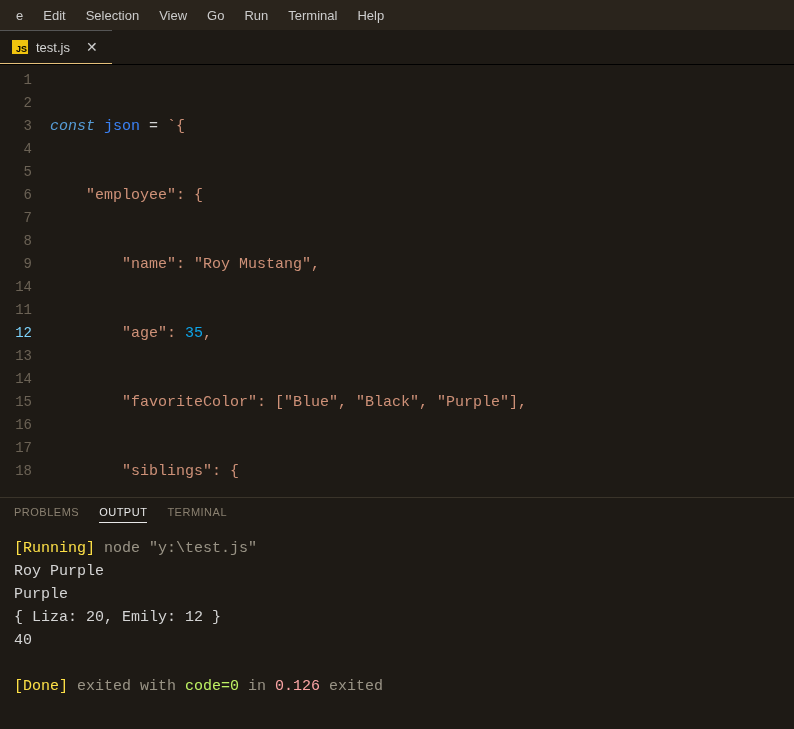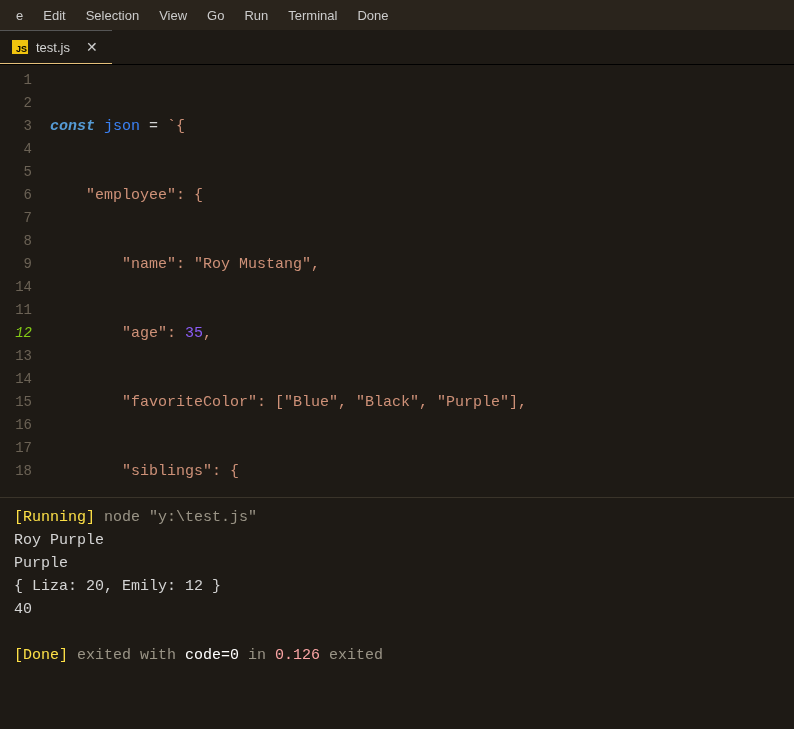"Done" div.menu-item { text: Done -> Help }
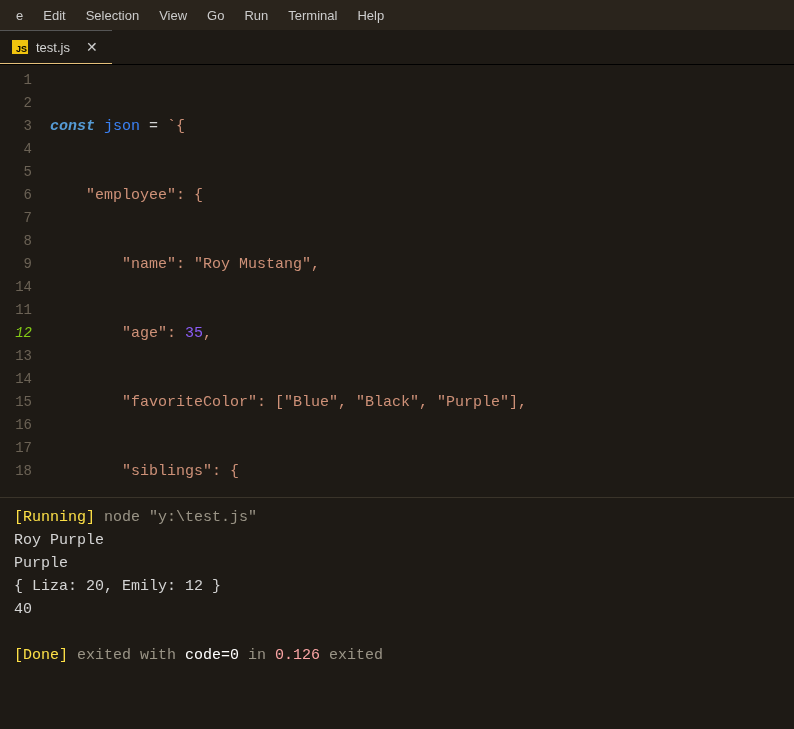"const" .t-kw { font-weight: bold -> none }
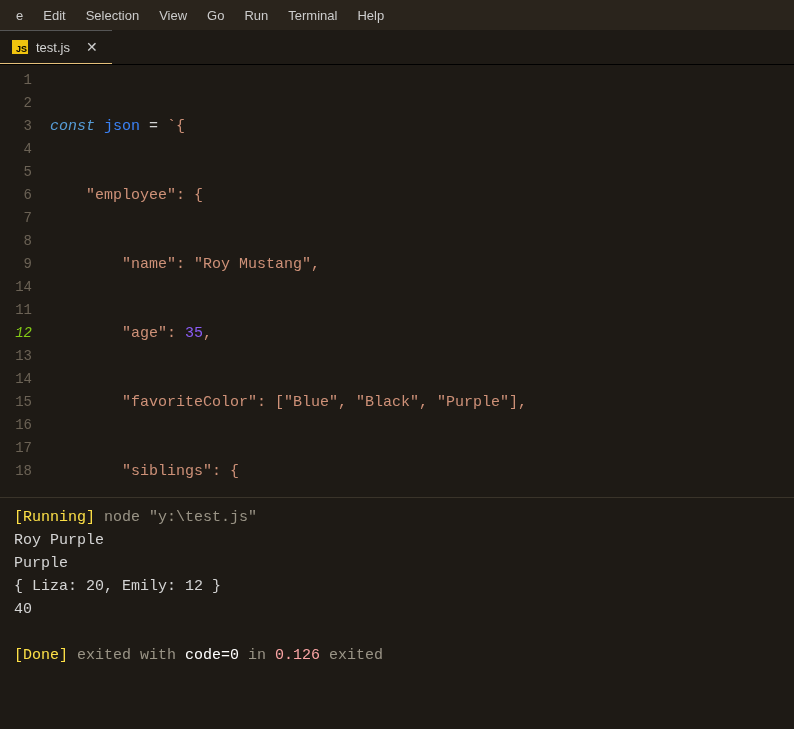"12" .gutter .ln.active { color: #84cc16 -> #7dd3fc; font-style: italic -> none }
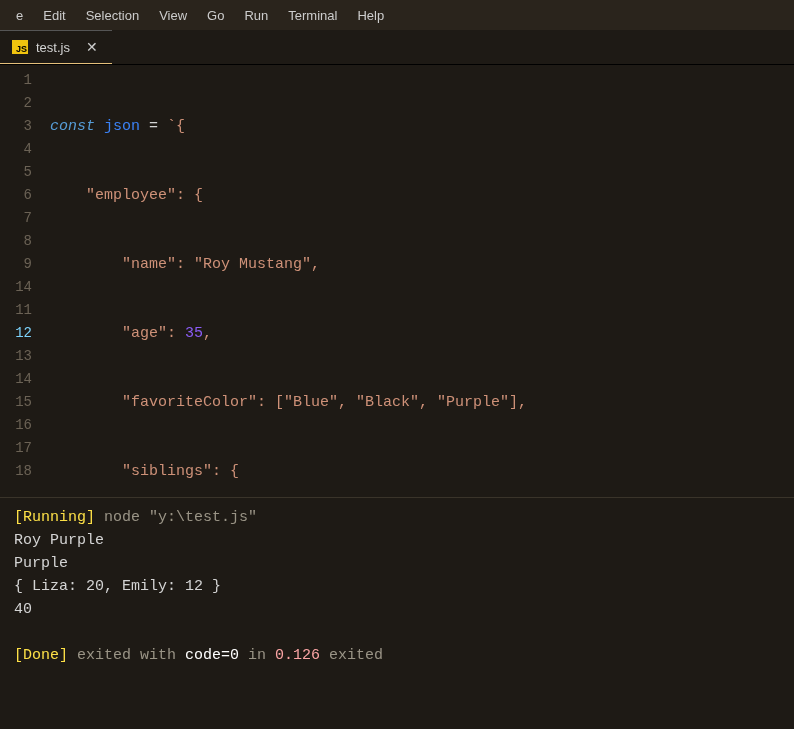"35" .t-num { color: #8b5cf6 -> #0ea5e9 }
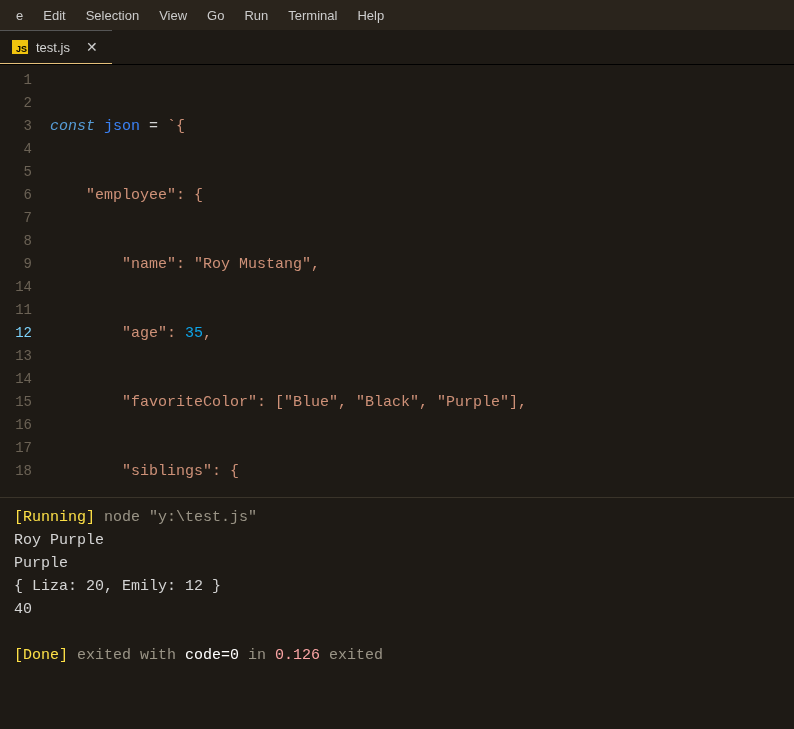"PROBLEMS" div.panel-tabs { html: none -> <div> <div>PROBLEMS</div> <div>OUTPUT</div> <div>TERMINAL</div> </div> }
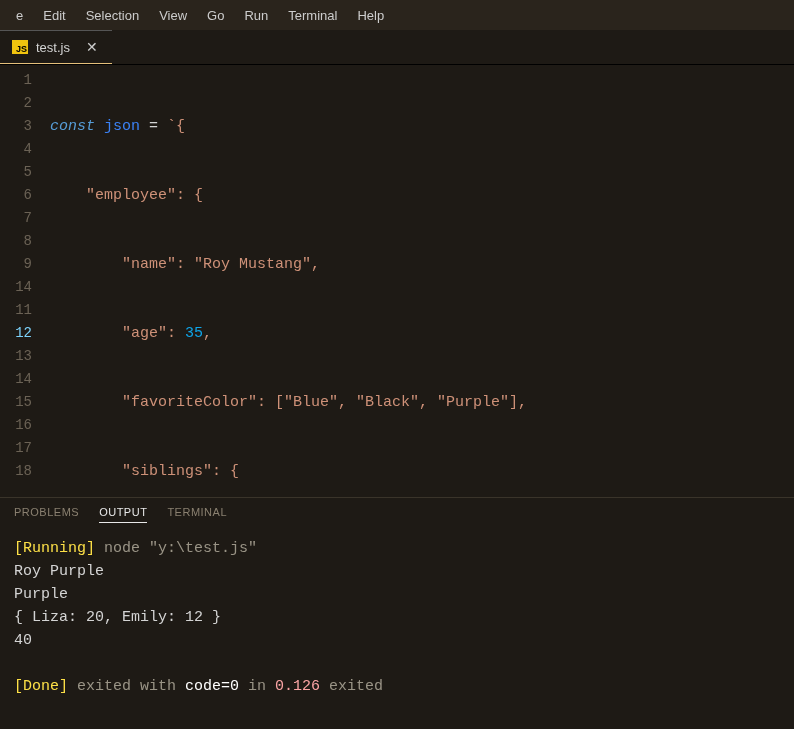"code=0" .o-code { color: #ffffff -> #bef264 }
